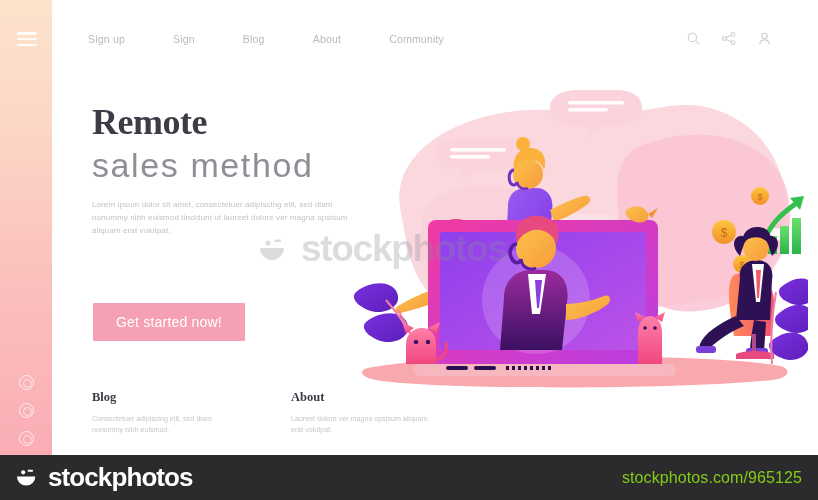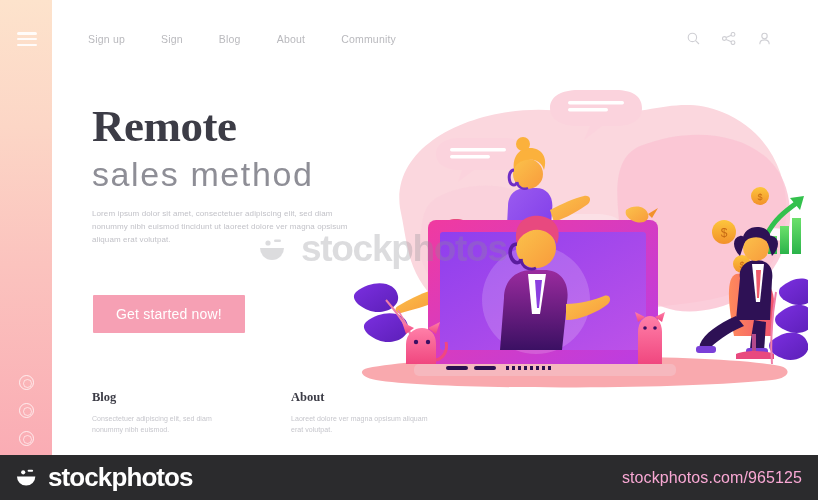"Sign up" .topnav { gap: 36px -> 48px }
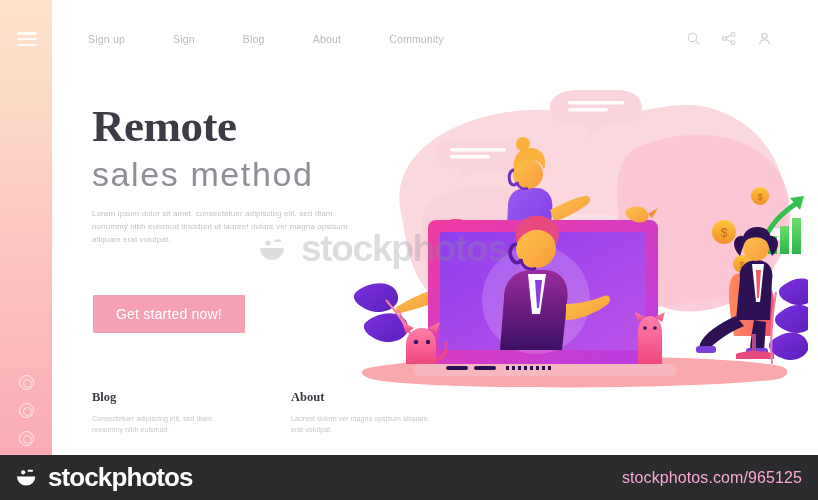"Remote" .hero-title { font-size: 45px -> 36px }
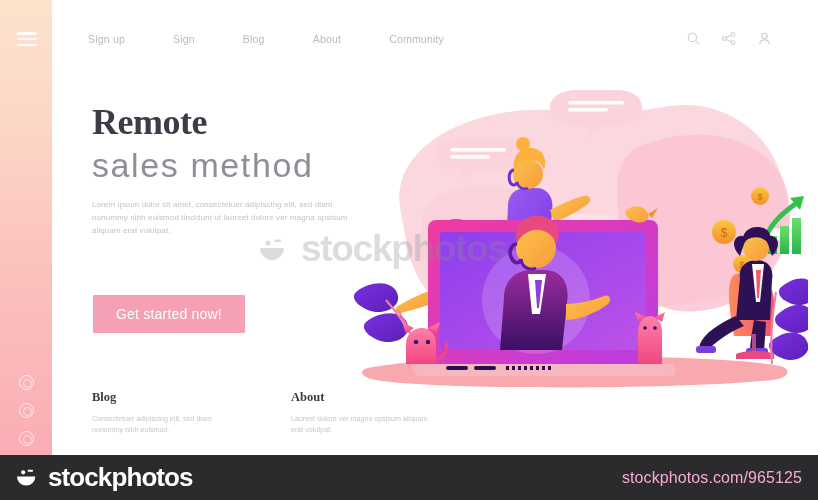"Get started now!" .cta { top: 295px -> 303px }
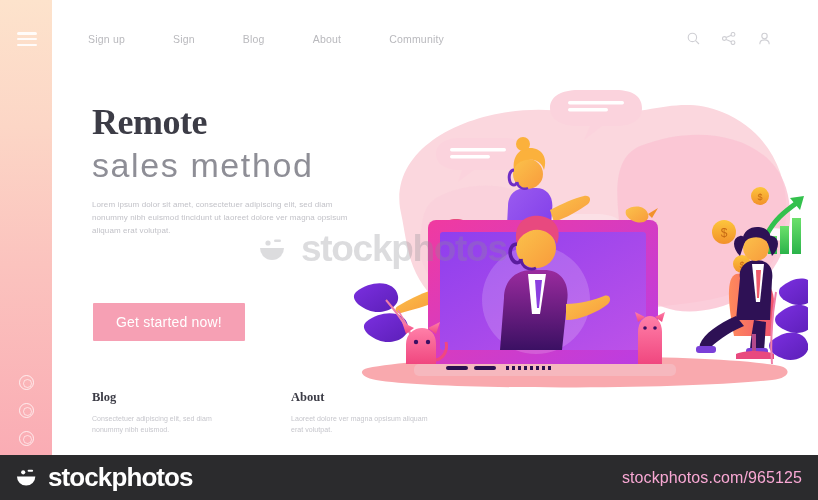"stockphotos.com/965125" .bar-url { color: #f9a8d4 -> #84cc16 }
